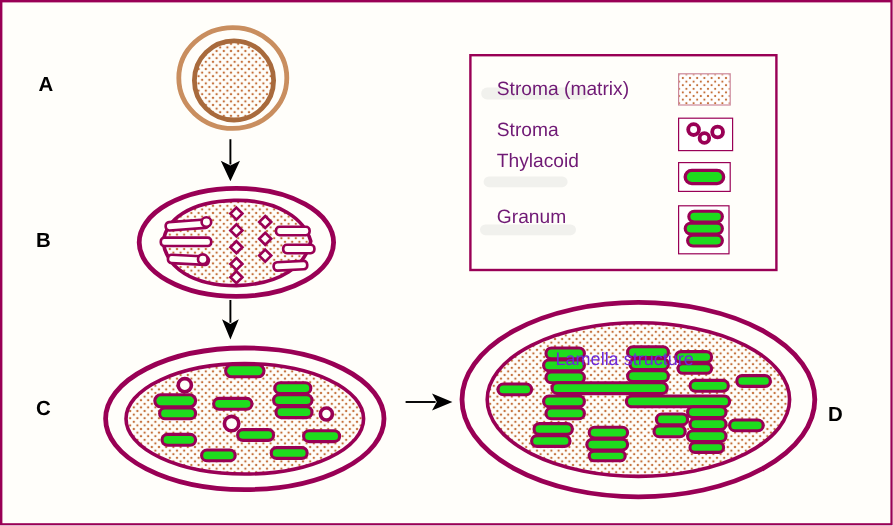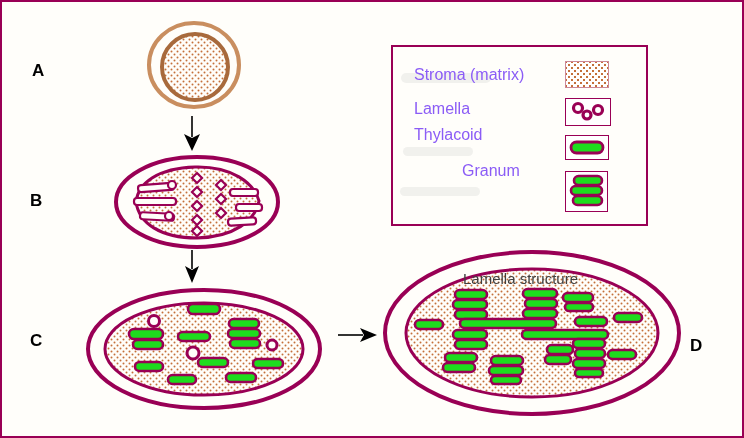"Stroma (matrix)" .legend-label { color: #8b5cf6 -> #701a75 }
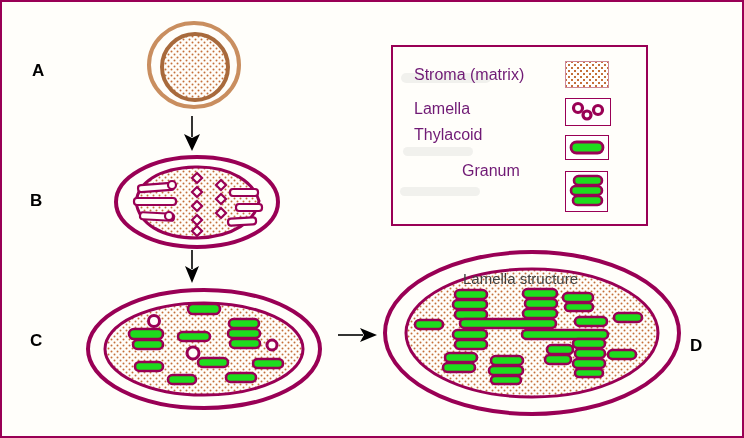"Lamella" div.legend-label { text: Lamella -> Stroma }
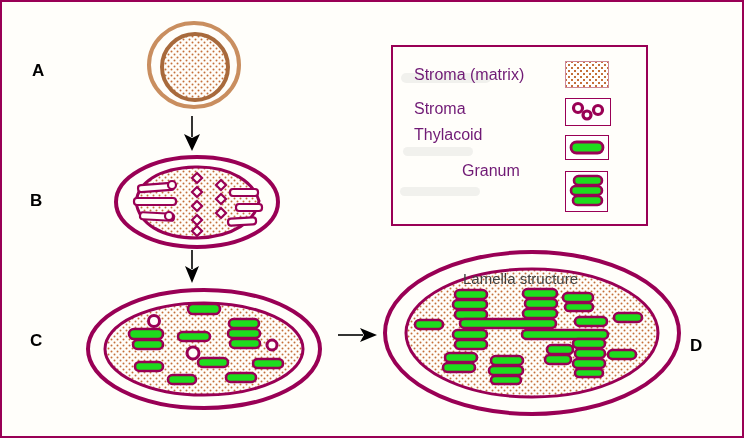"Granum" div.legend-label { margin-left: 48px -> none; top: 115px -> 126px }
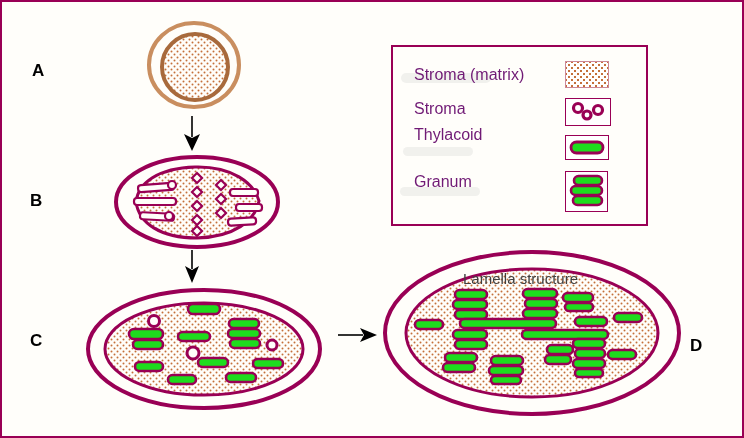"Lamella structure" .annotation { color: #404040 -> #6d28d9; margin-top: none -> 21px }
